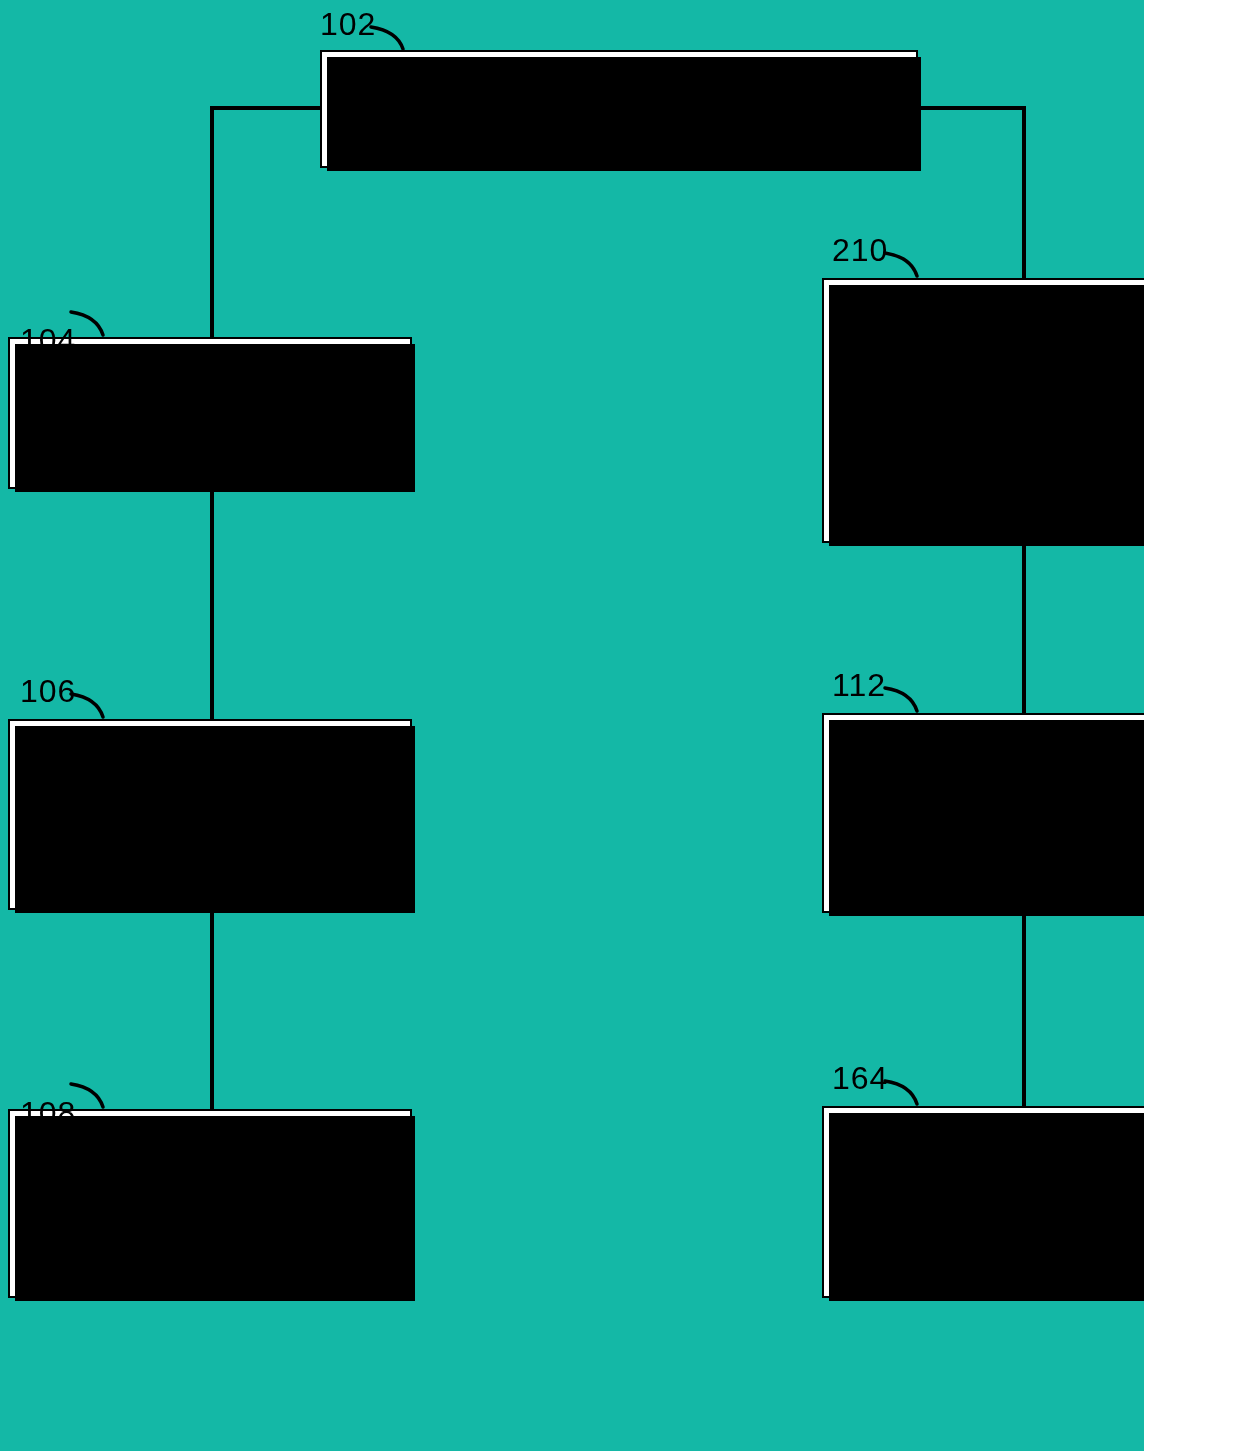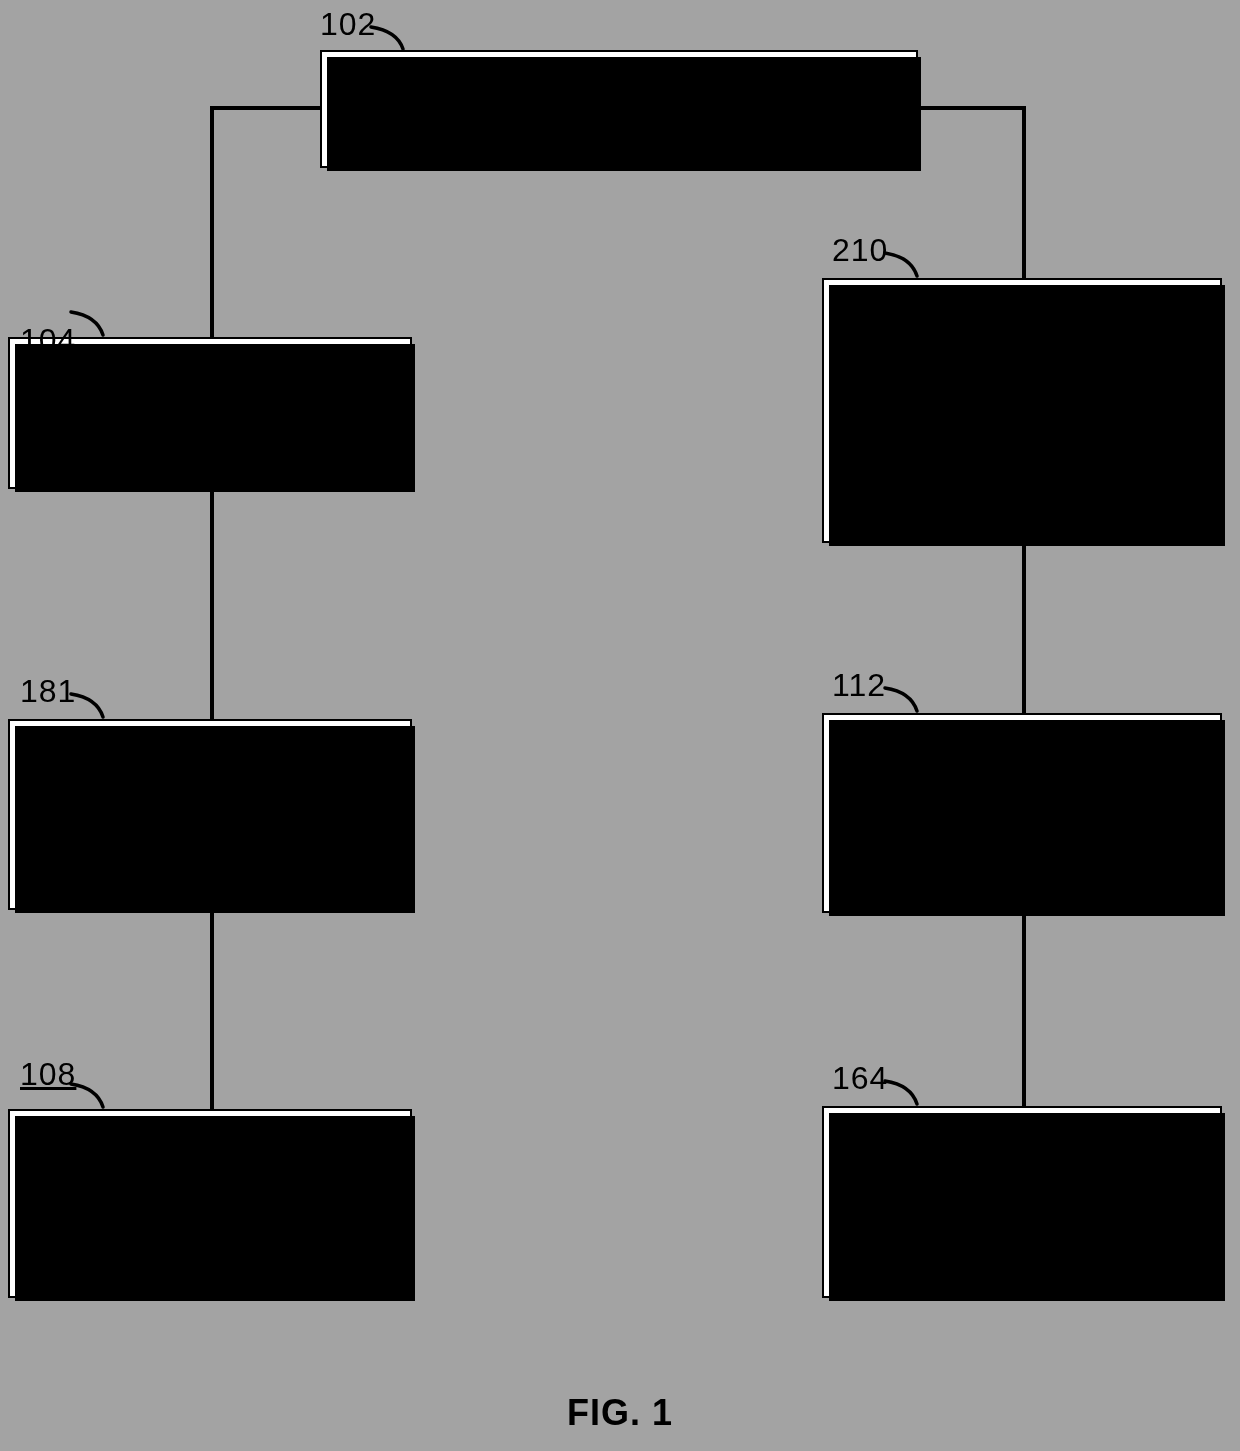"102" #figure { background: #a3a3a3 -> #14b8a6; width: 1240px -> 1144px }
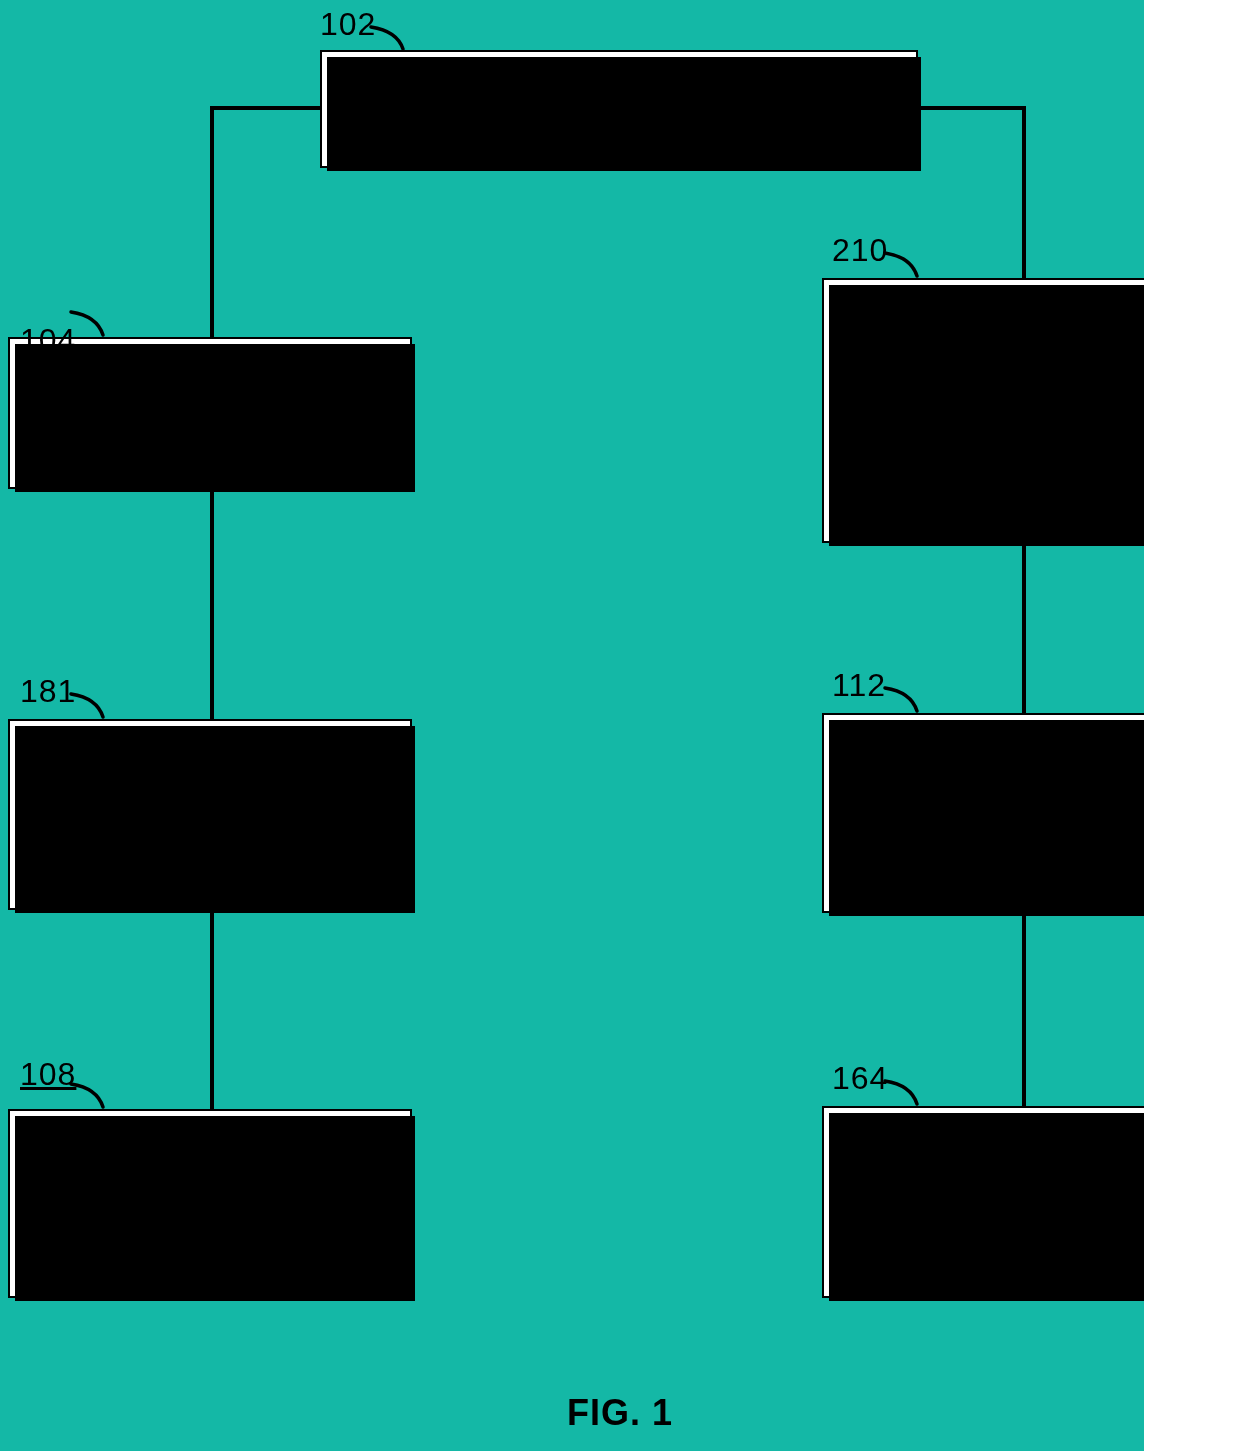"181" div.refnum { text: 181 -> 106 }
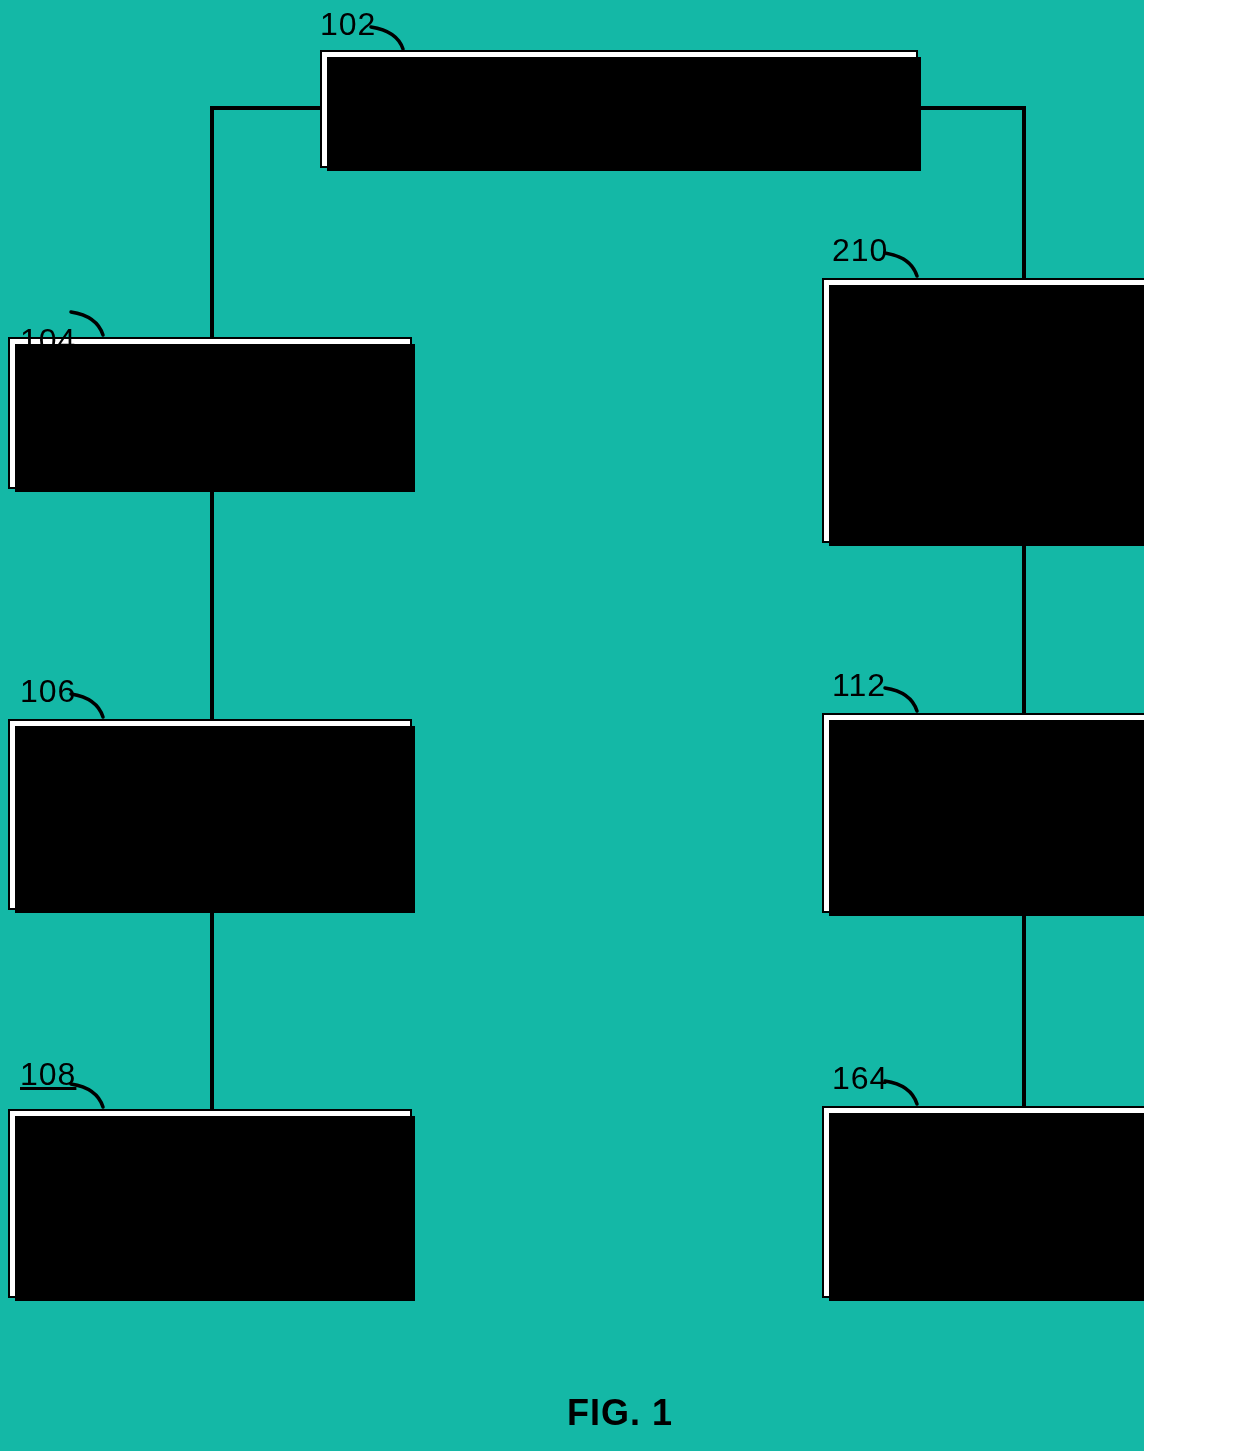"108" div.refnum { top: 1058px -> 1097px }
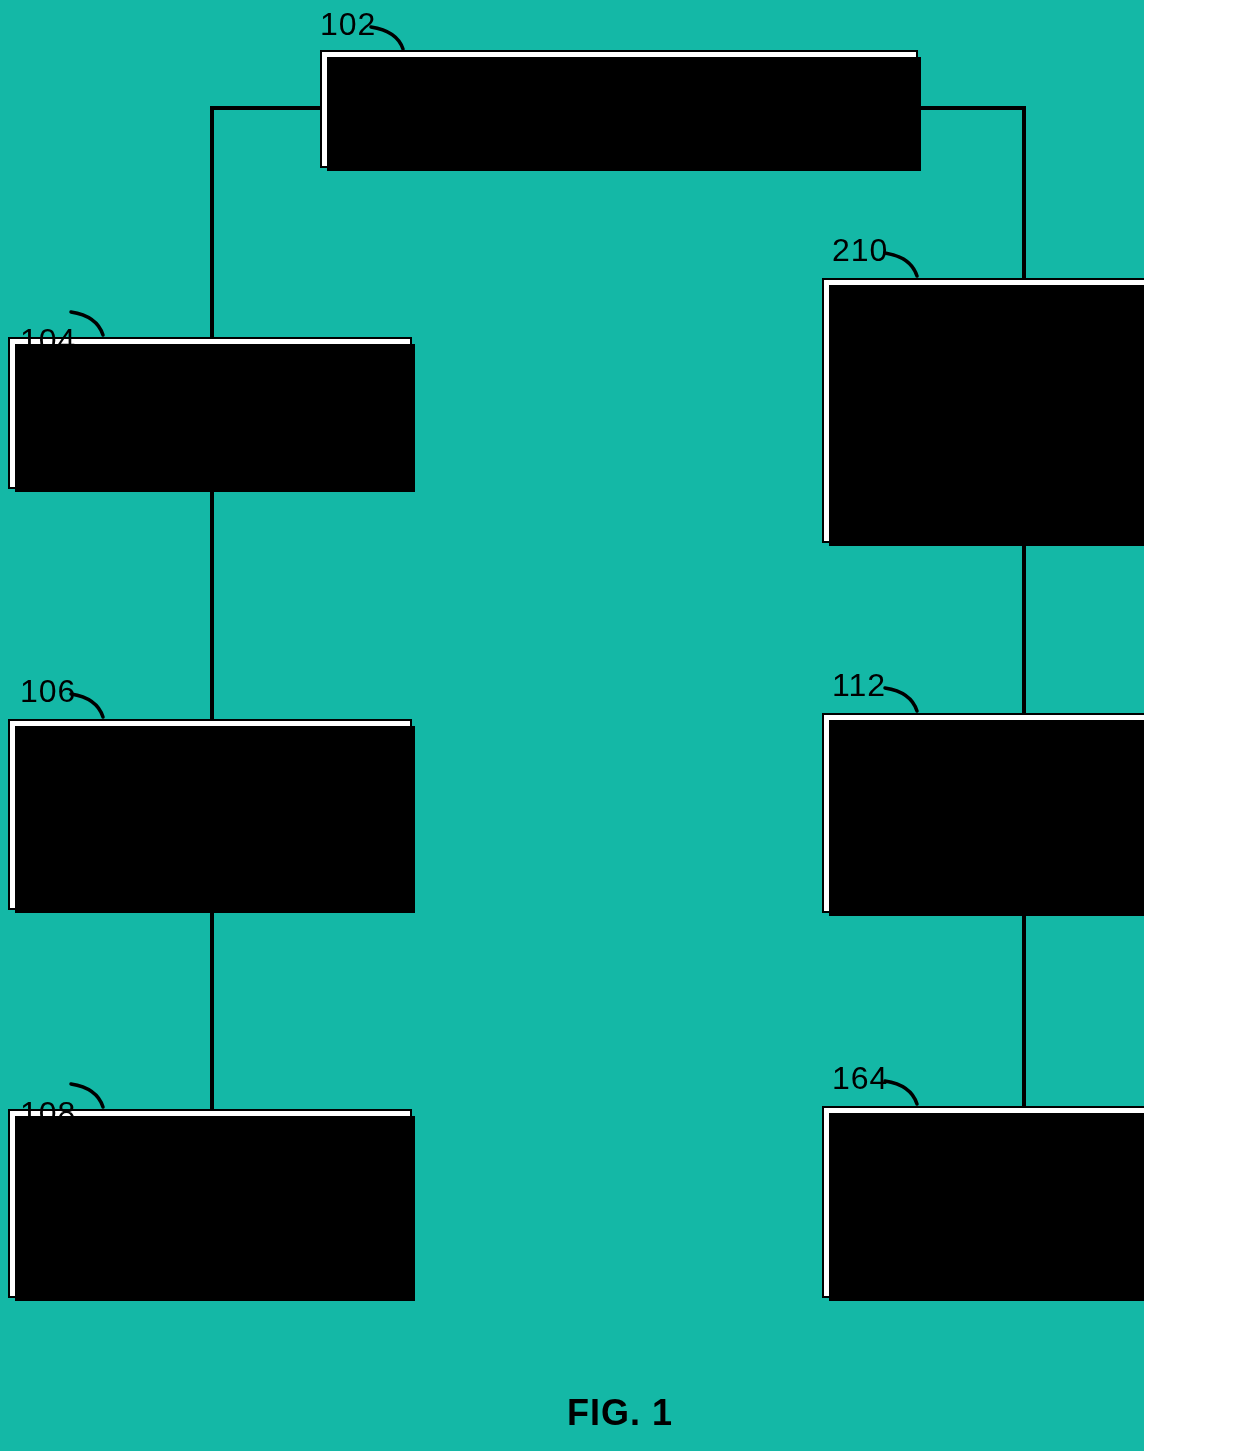"FIG. 1" div { html: <div>FIG. 1</div> -> none }
